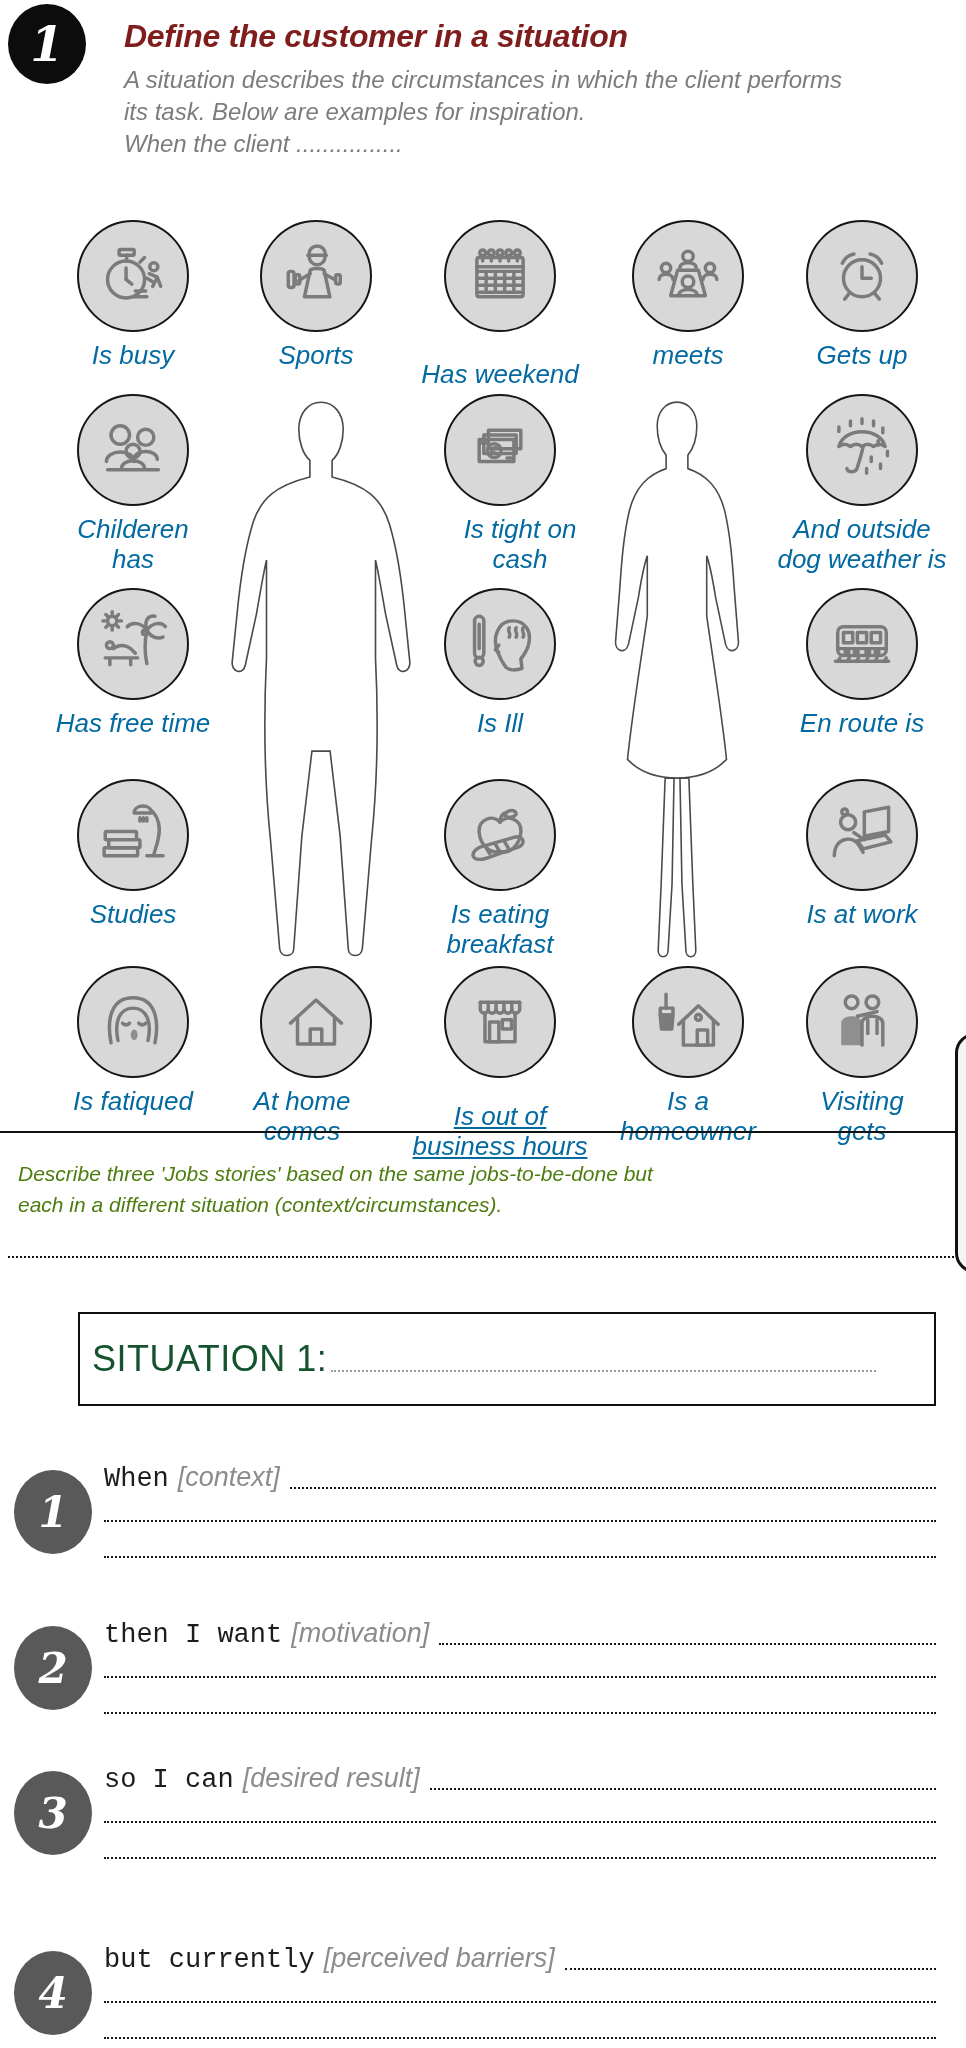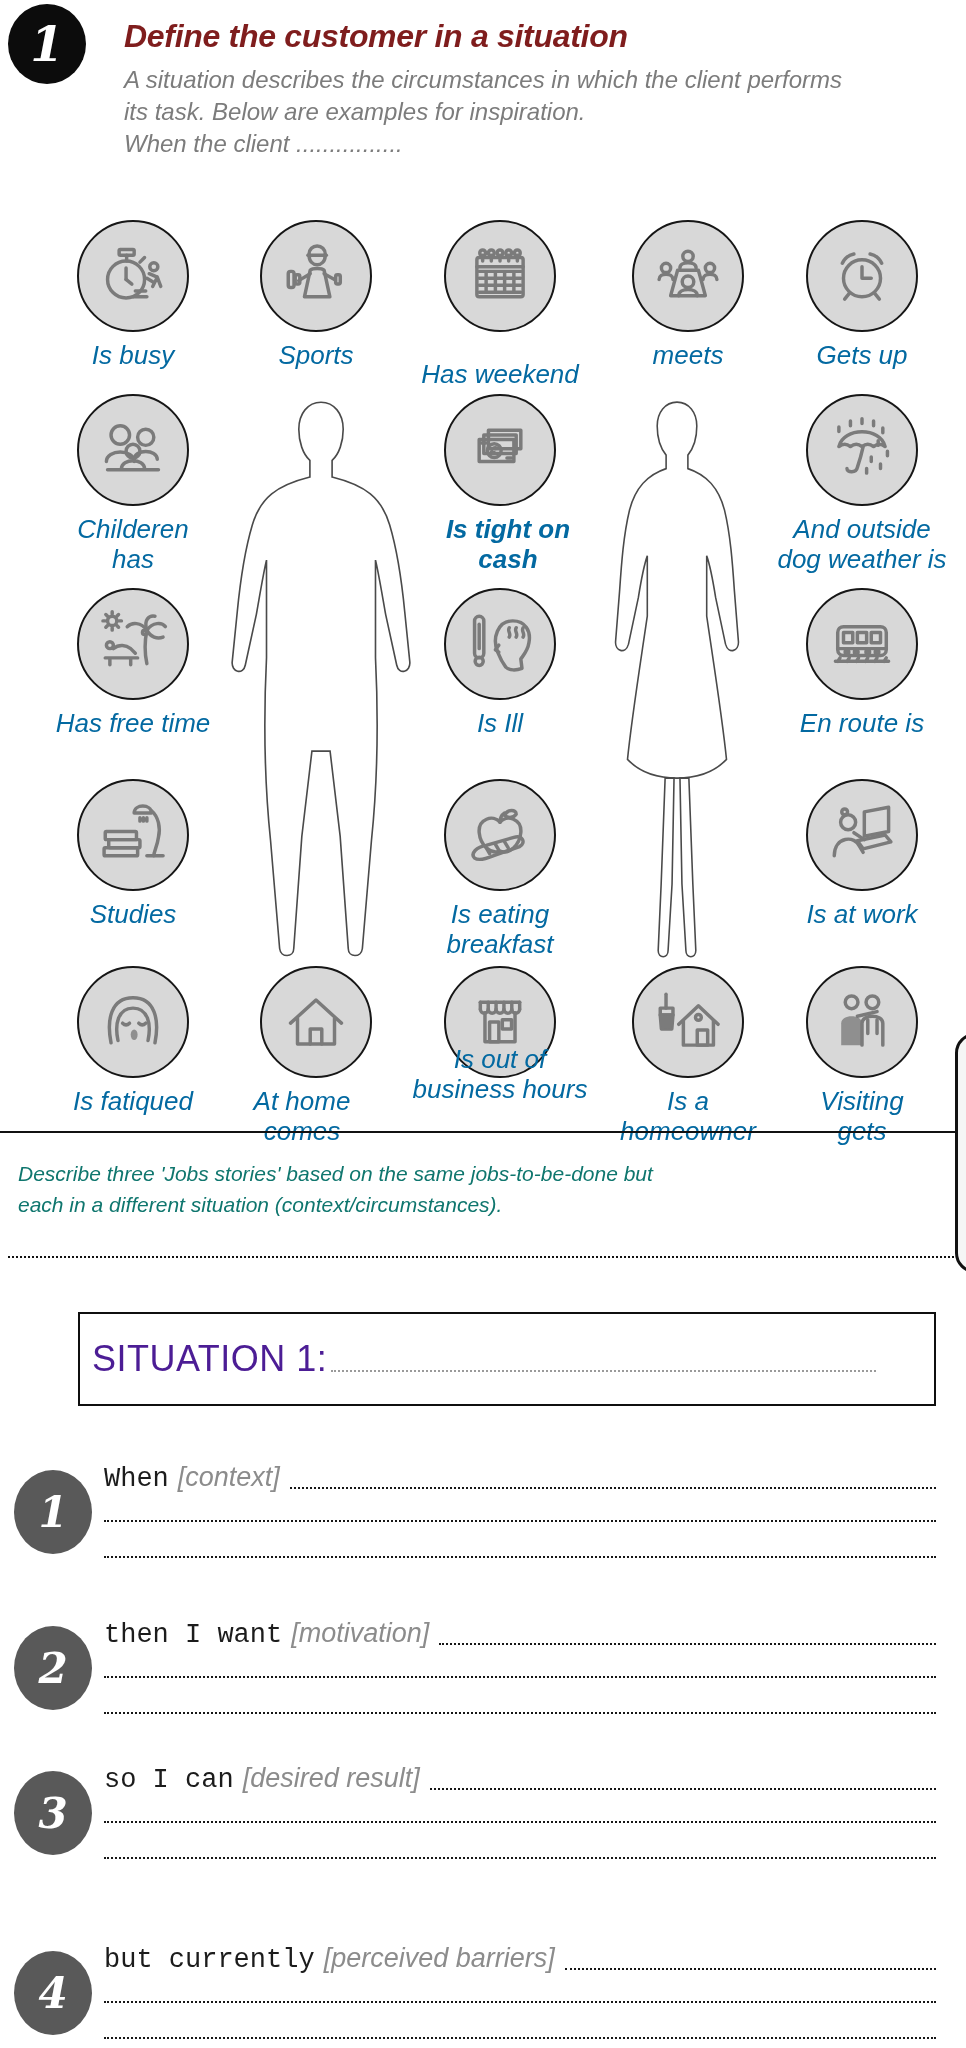"Is tight on" div.ilabel { font-weight: bold -> none; left: 373px -> 385px }
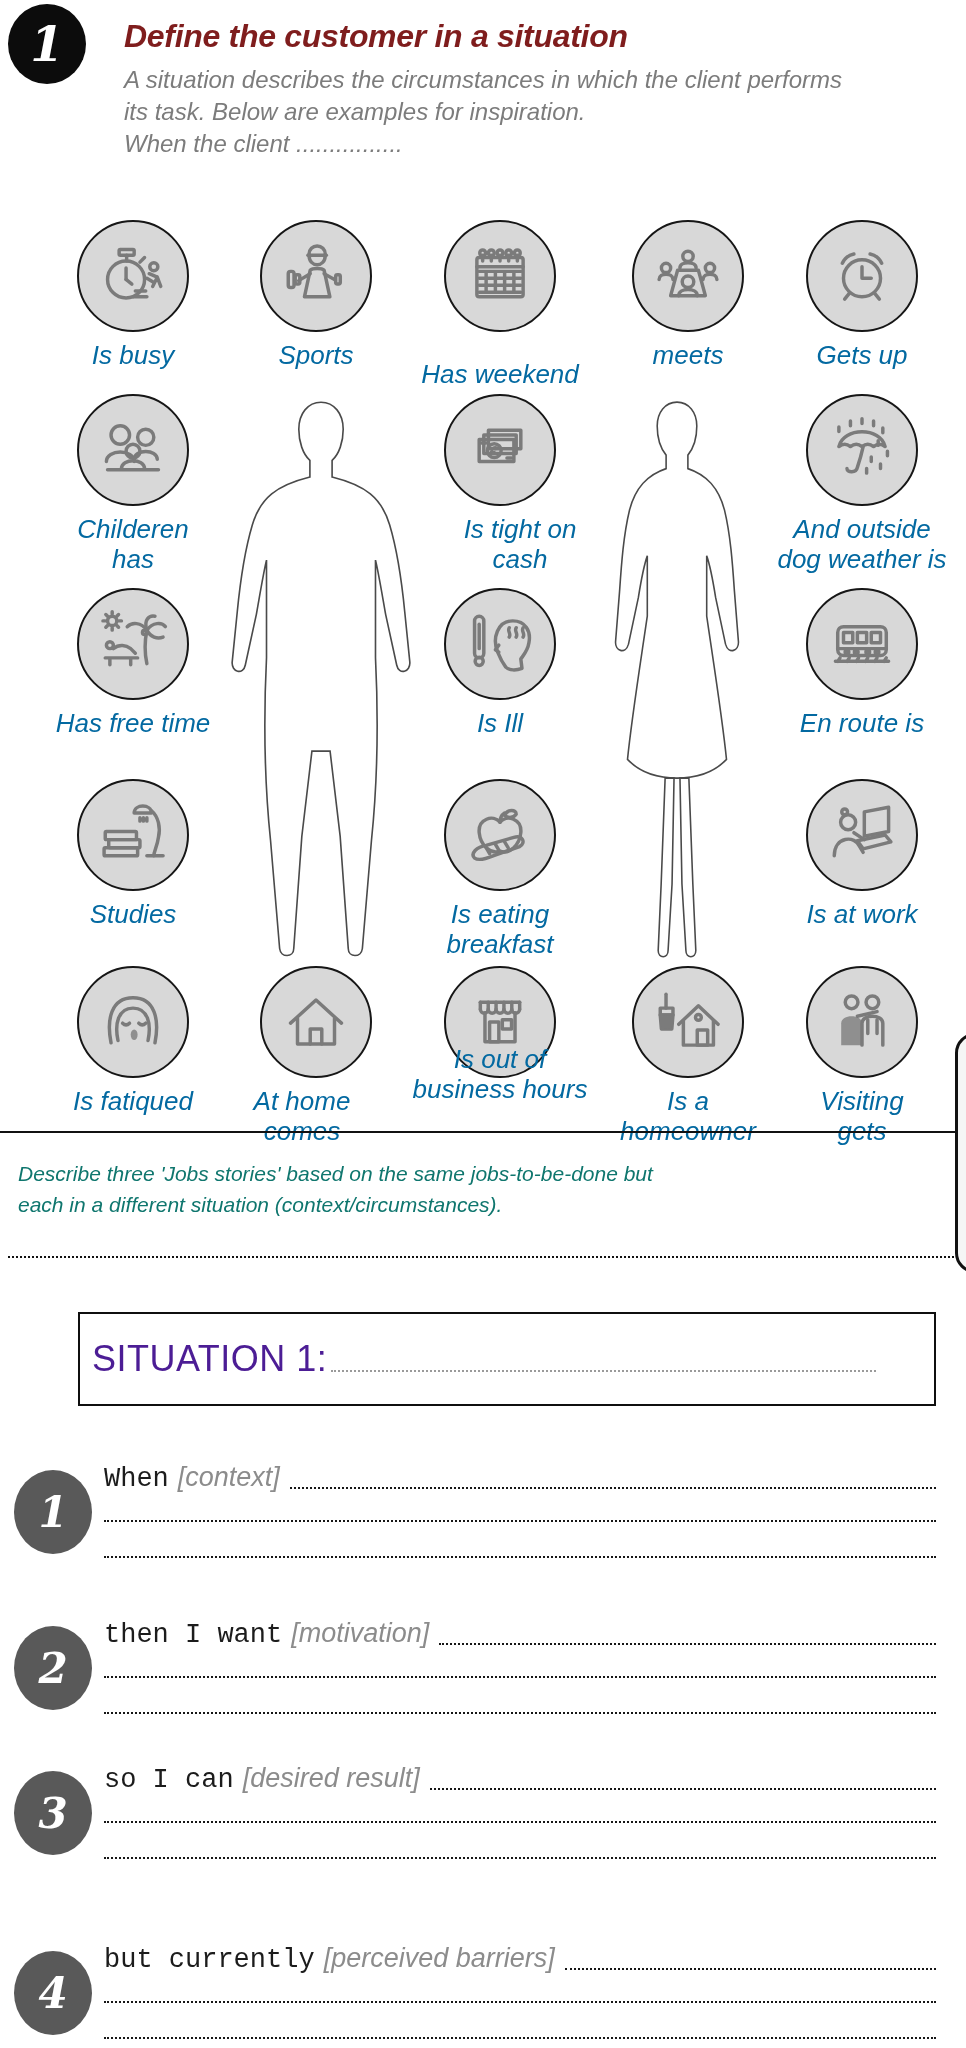"Is out of" div.ilabel { text-decoration: none -> underline; top: 1044px -> 1101px }
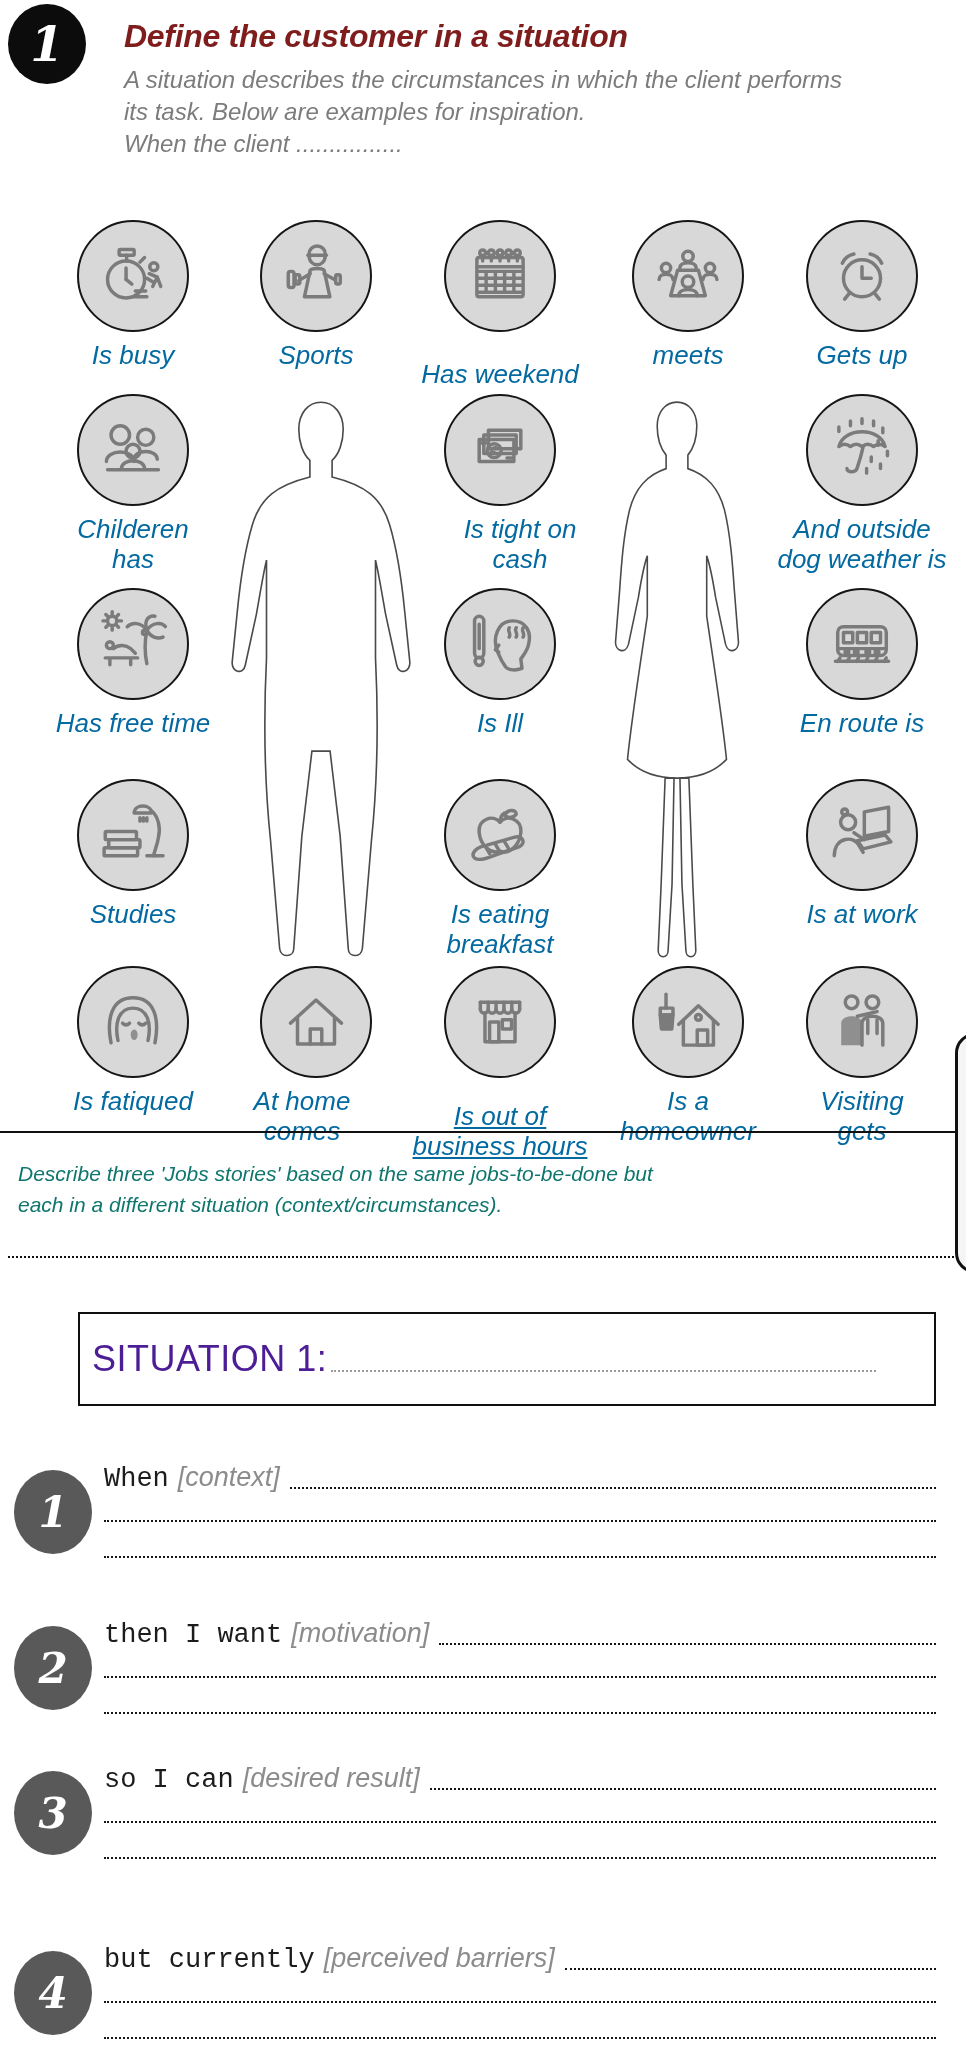"Describe three 'Jobs stories' based" .instruction { color: #0f766e -> #4d7c0f }
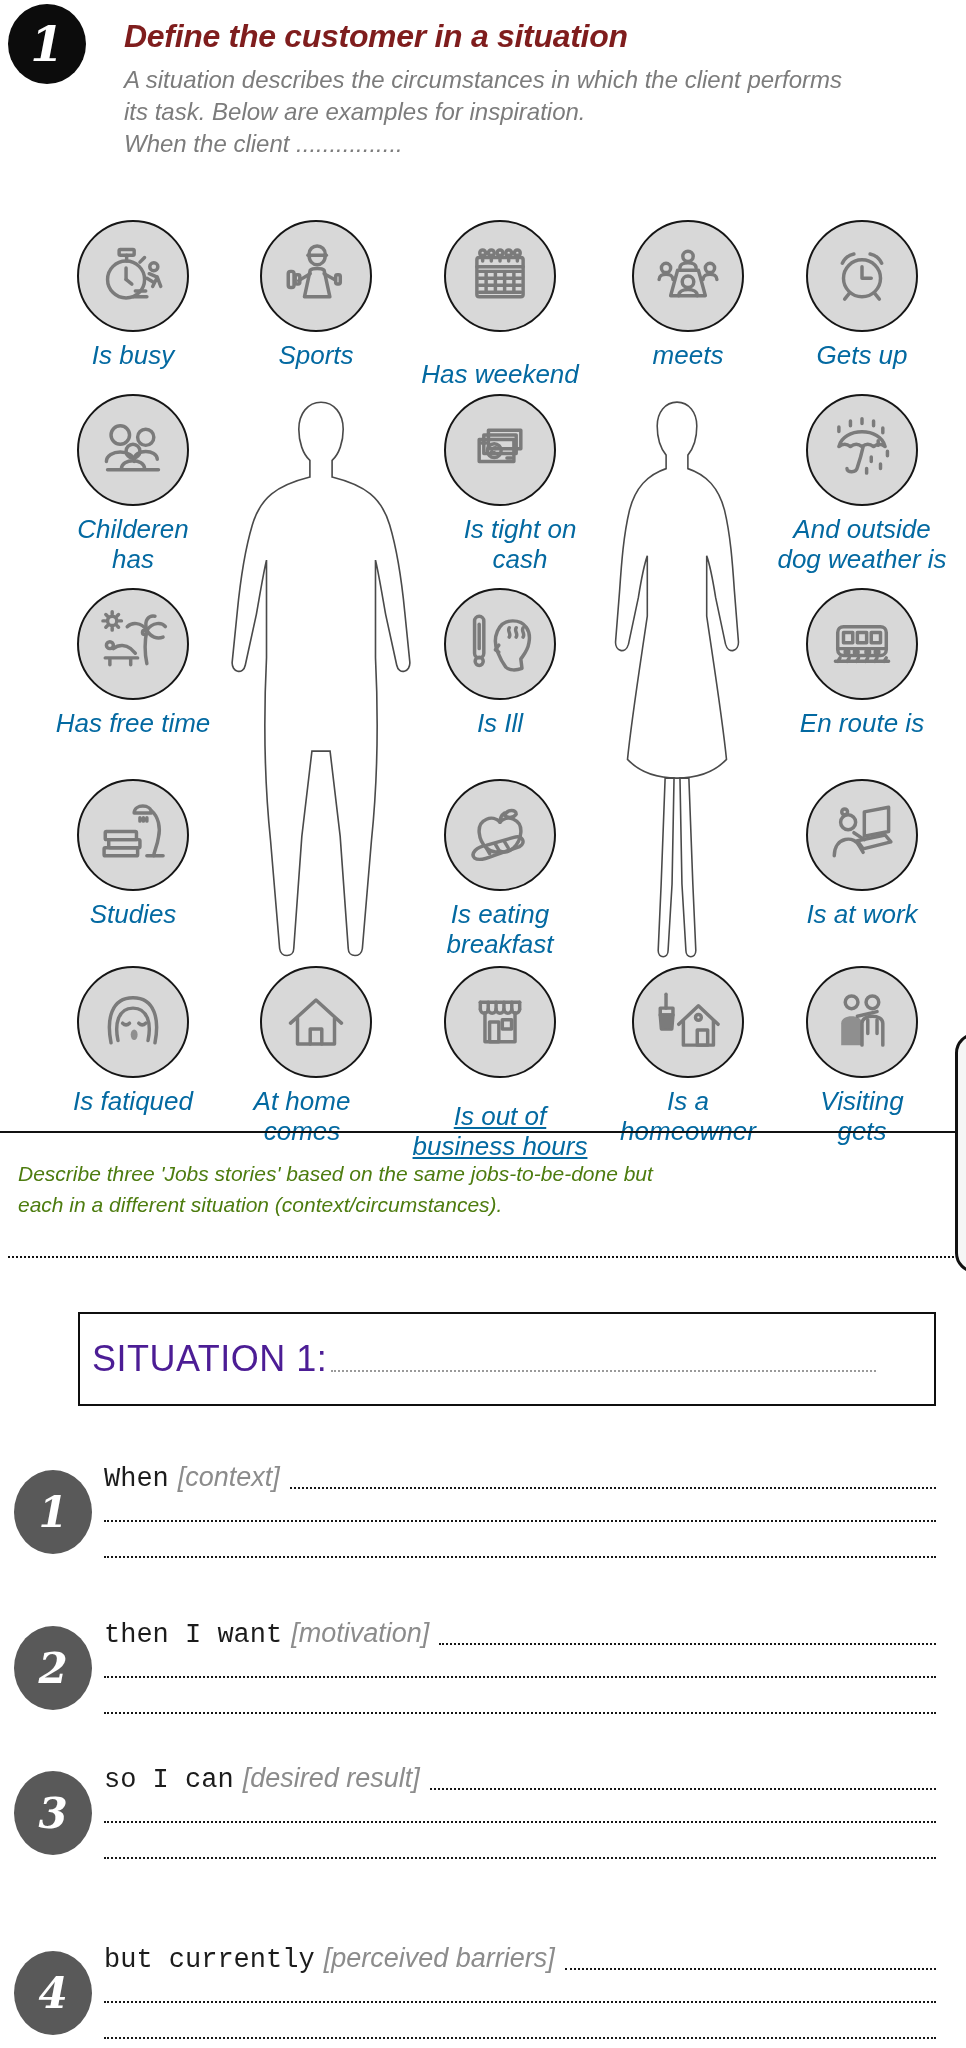"SITUATION 1:" .sitbox .slabel { color: #4c1d95 -> #14532d }
